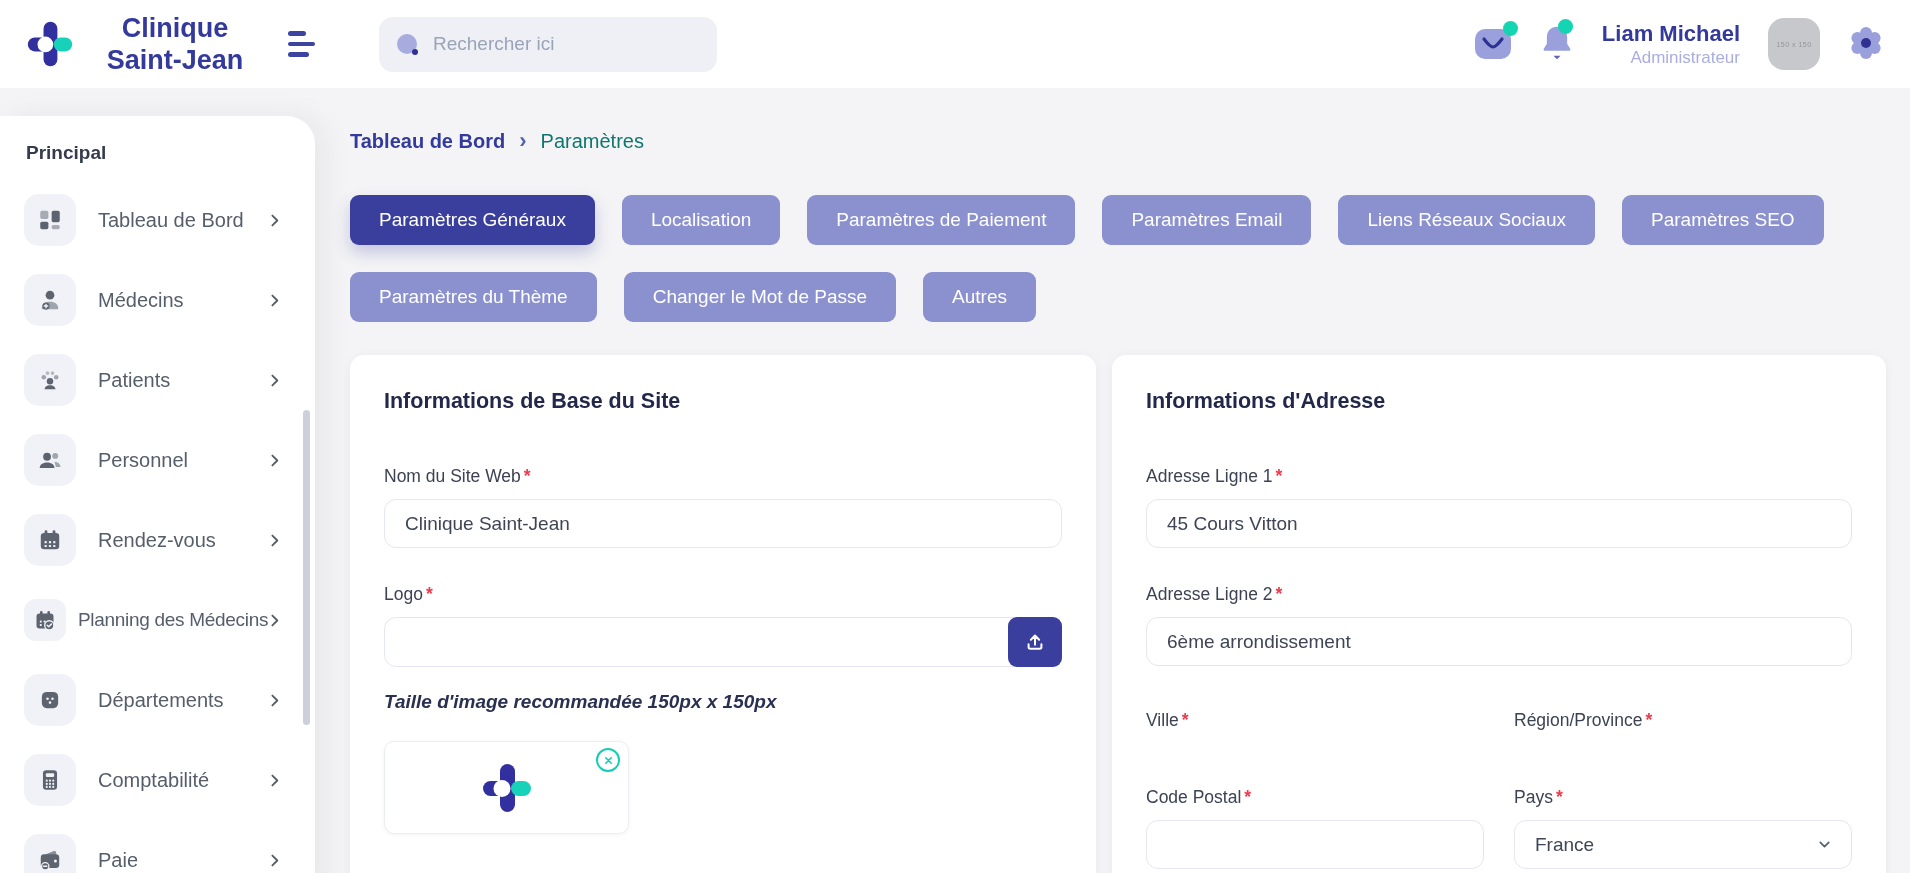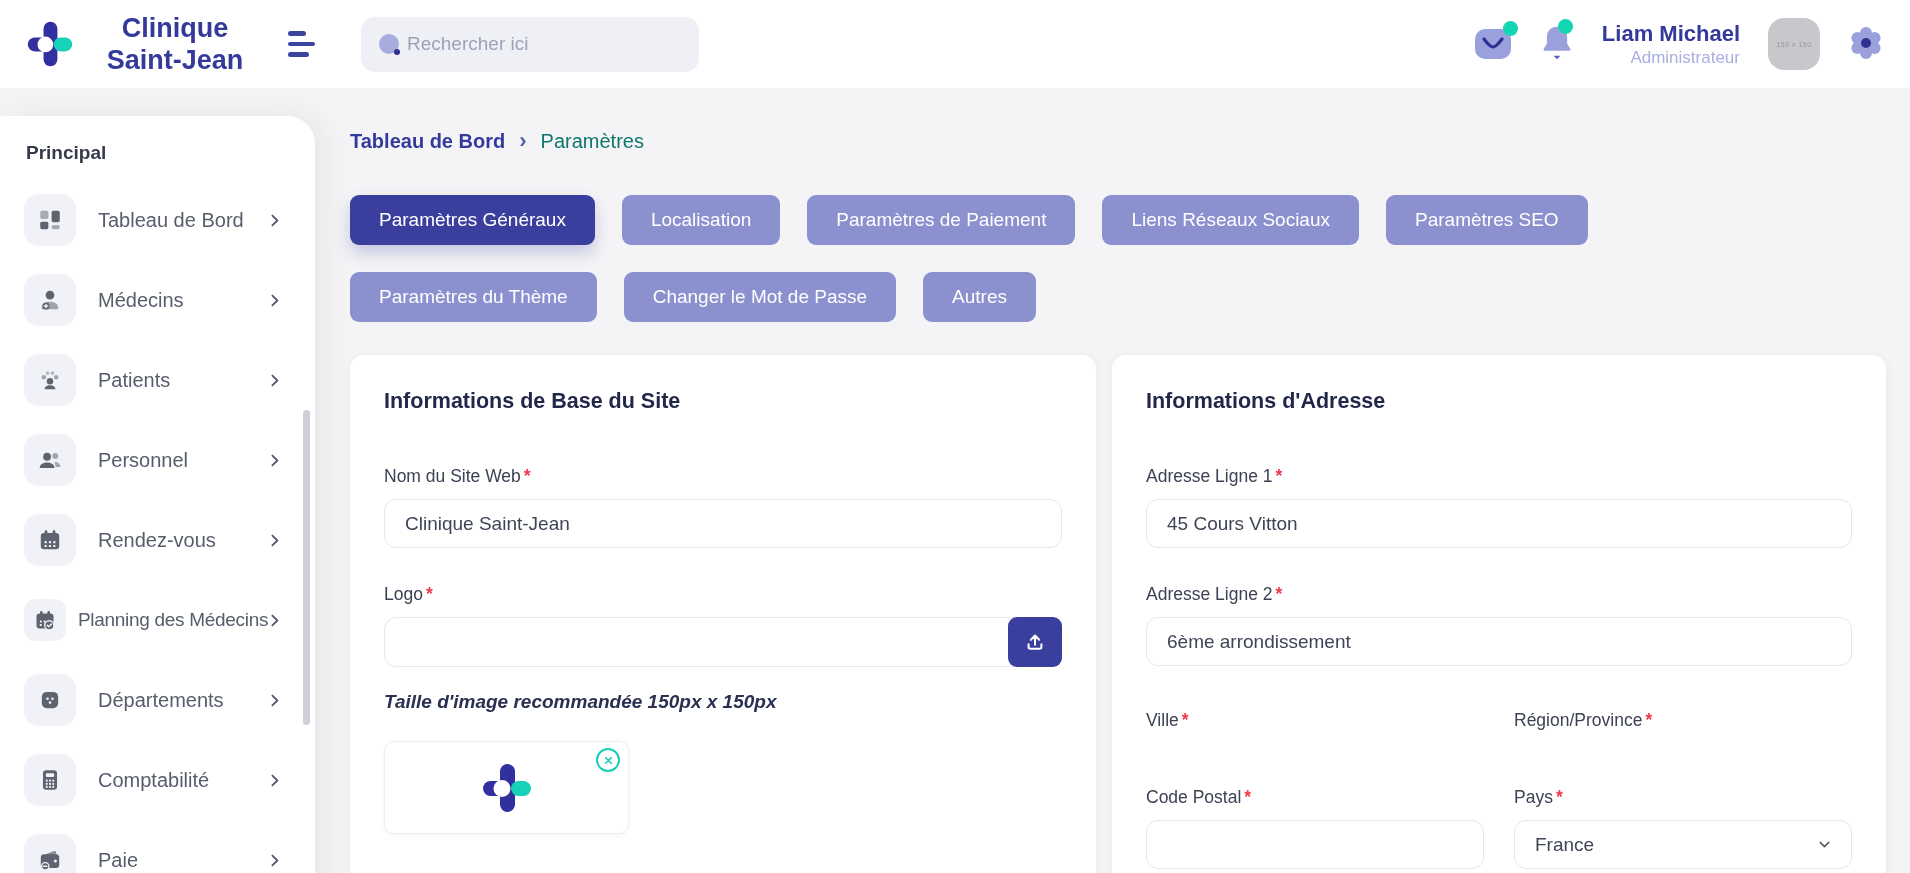"Rechercher ici" .search { gap: 8px -> 16px; margin-left: 46px -> 64px }
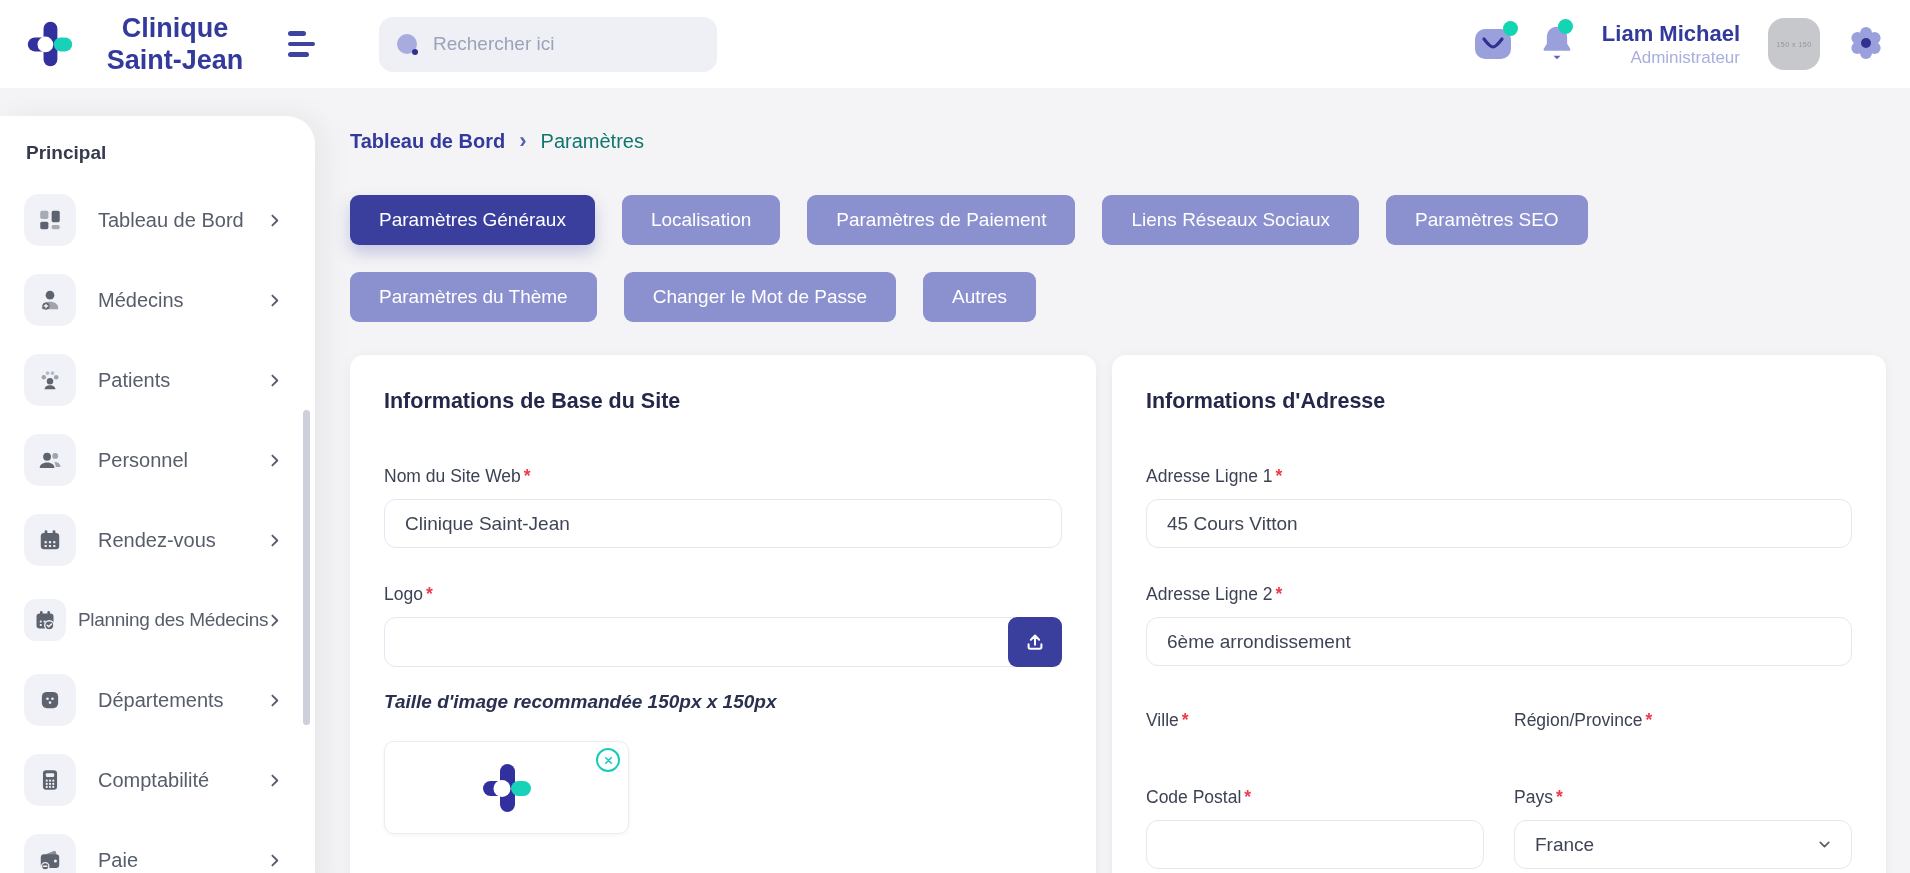"Paramètres Email" button.tab { html: none -> <button>Paramètres Email</button> }
